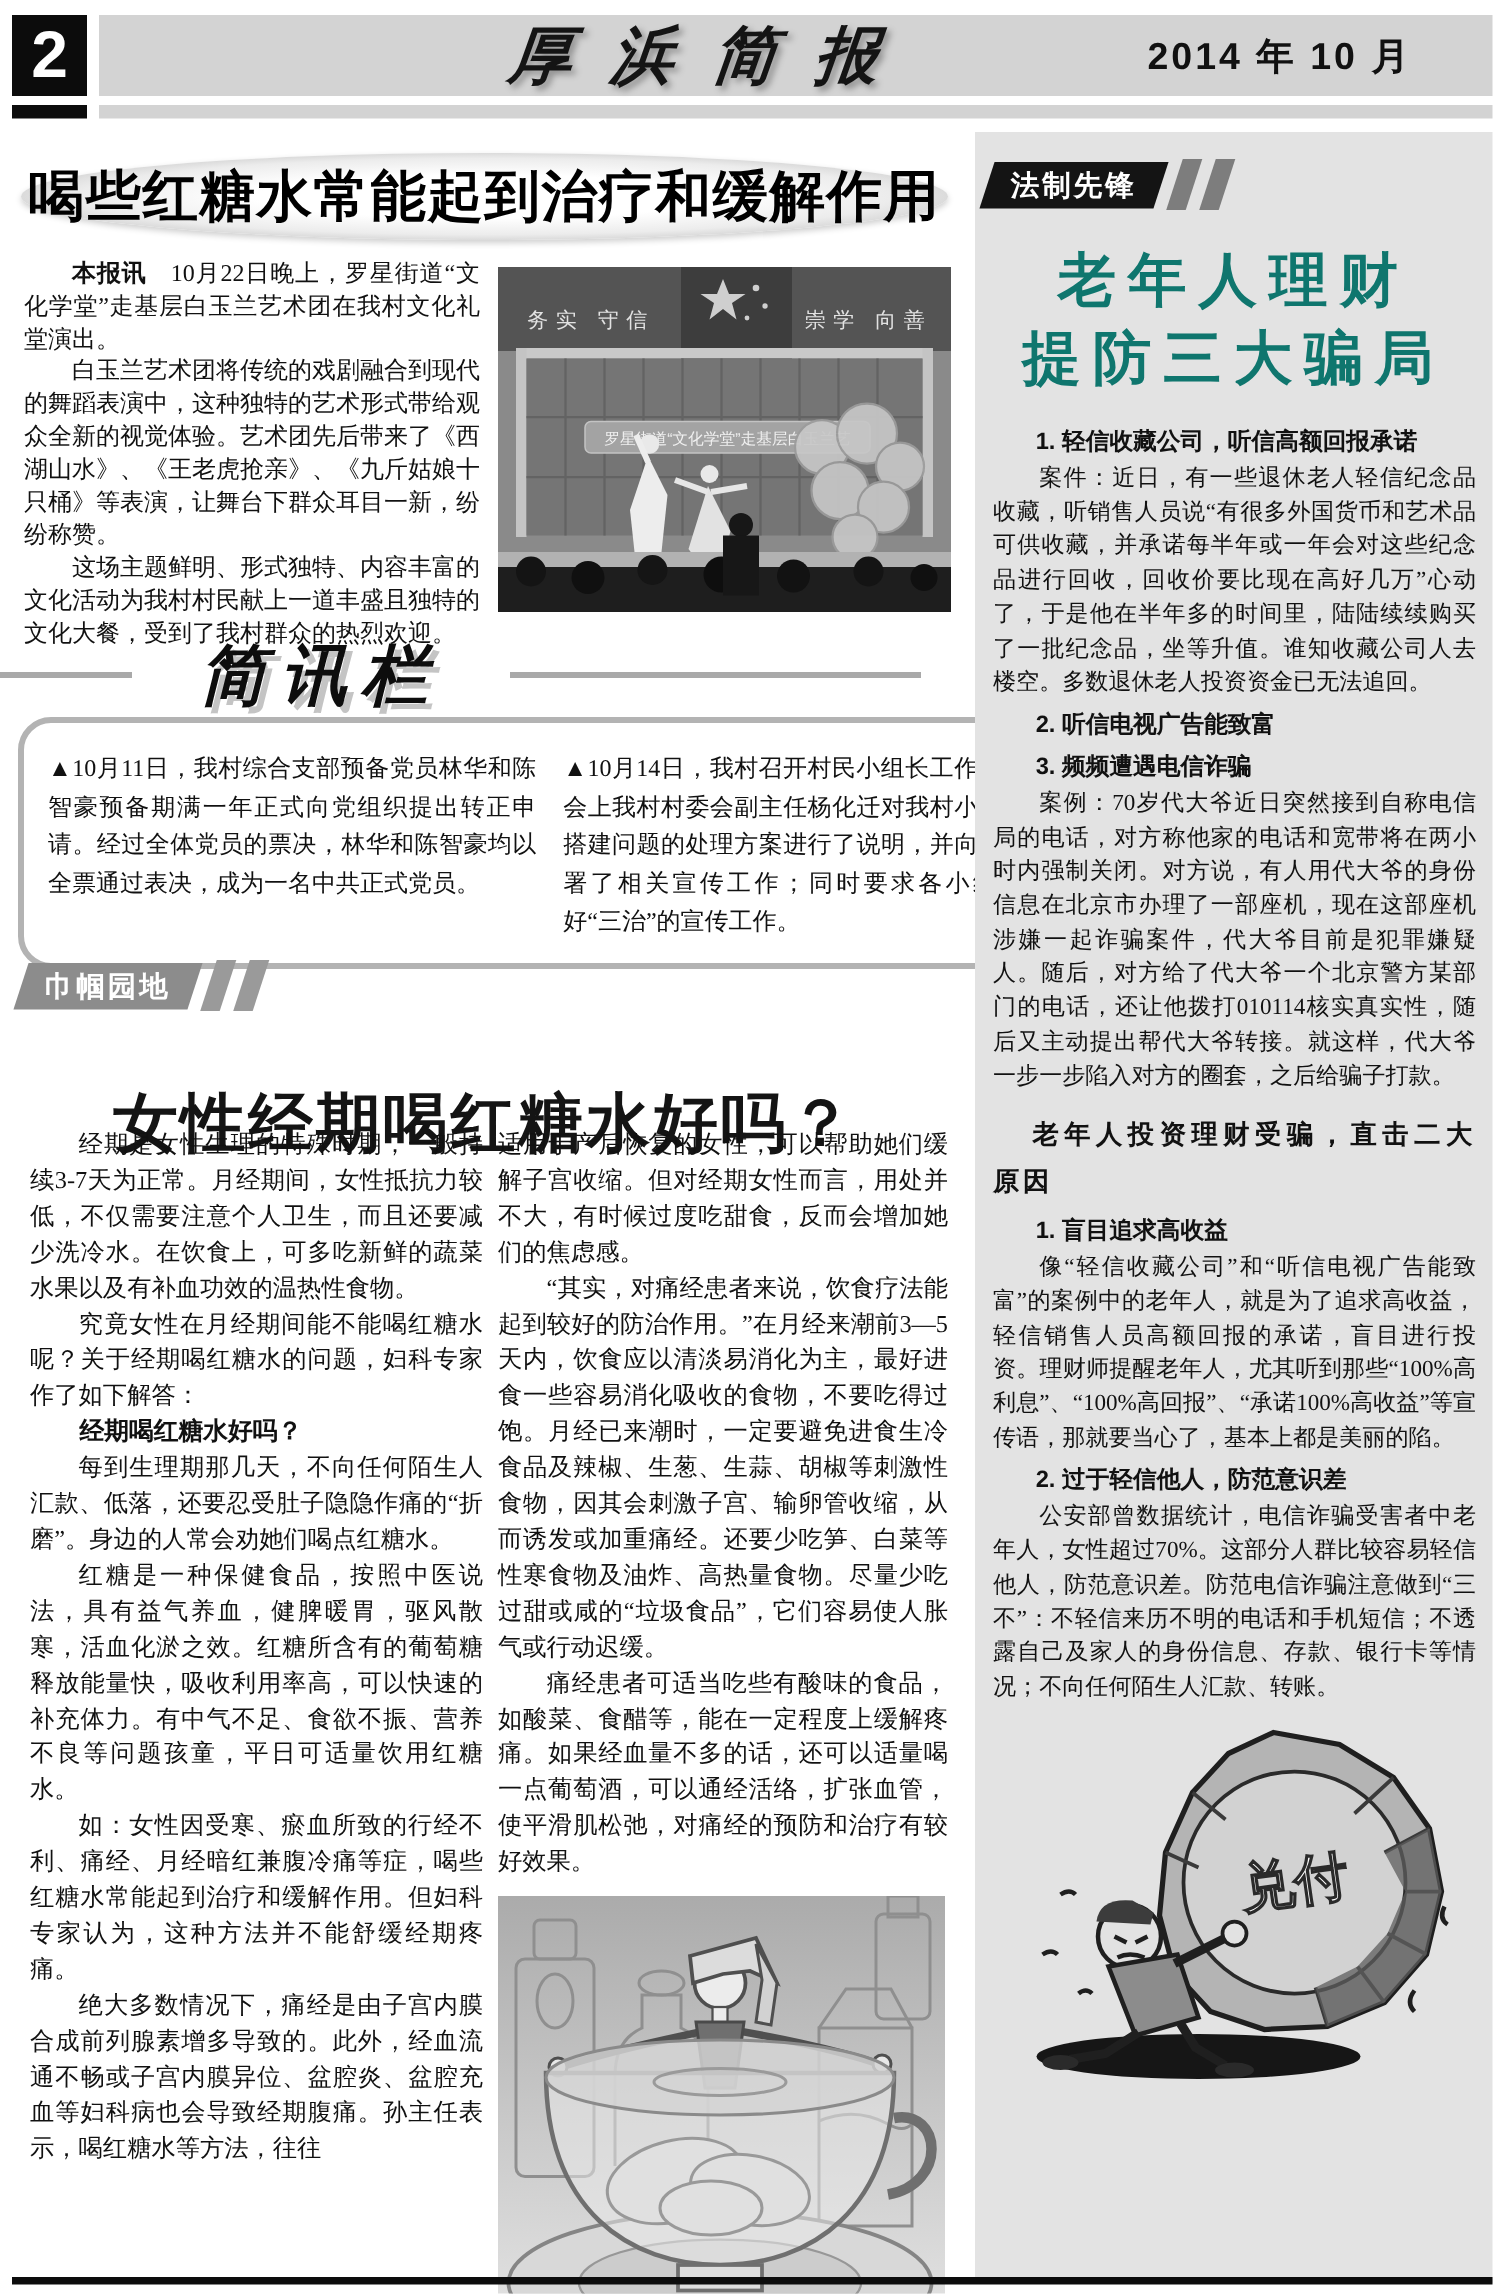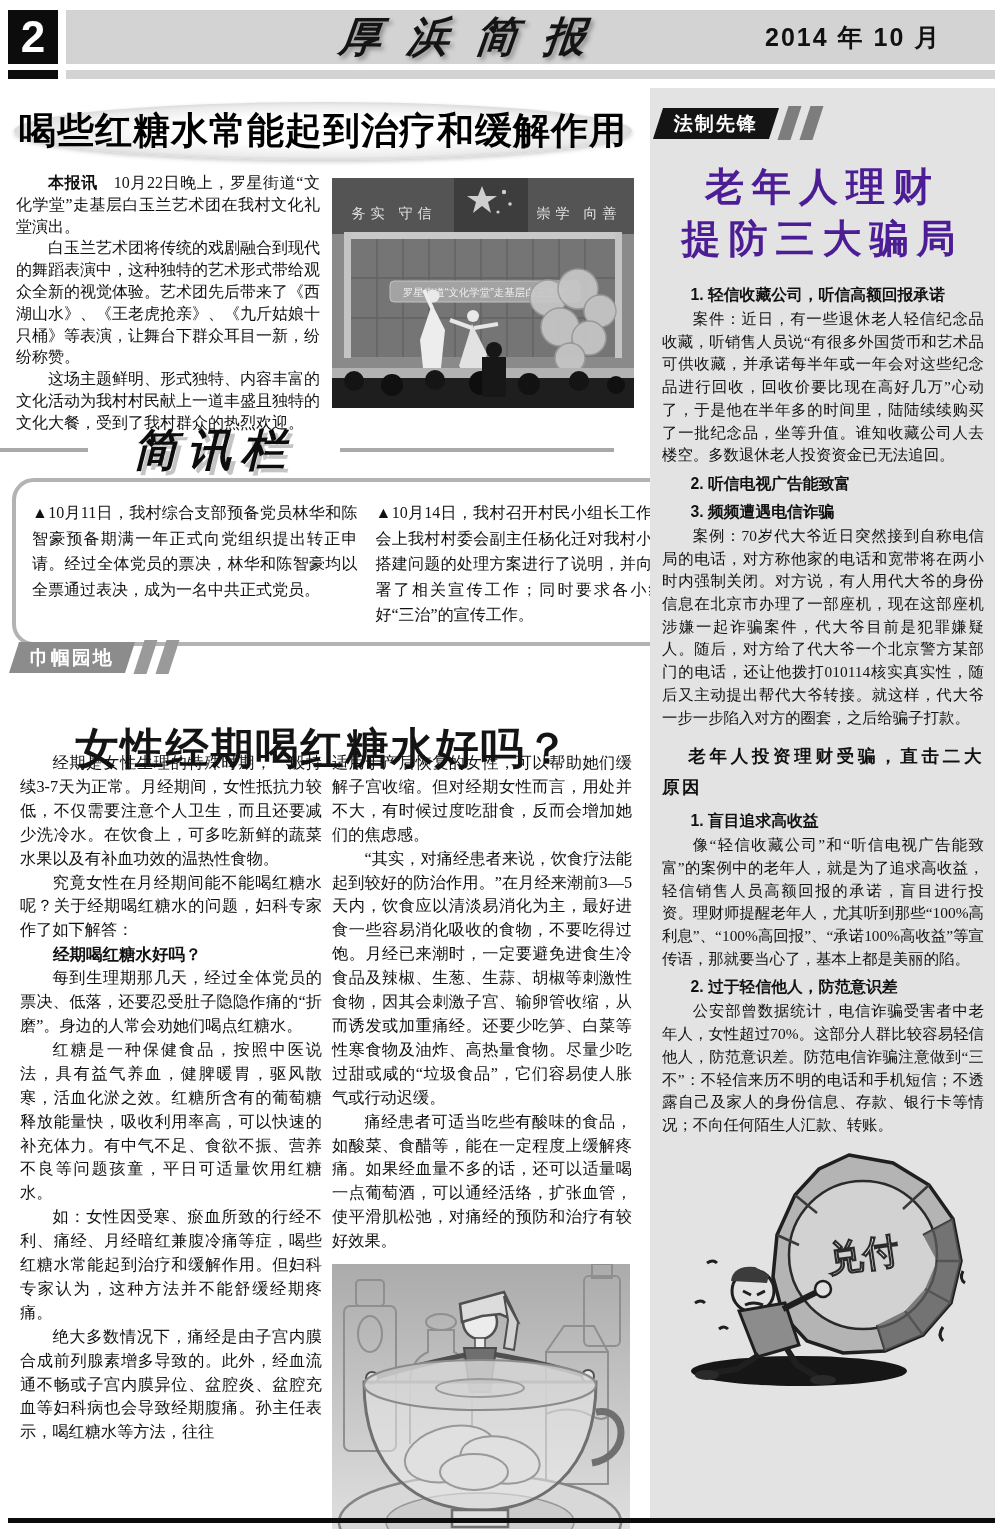"老年人理财" .law-title { color: #4c1d95 -> #0f766e }
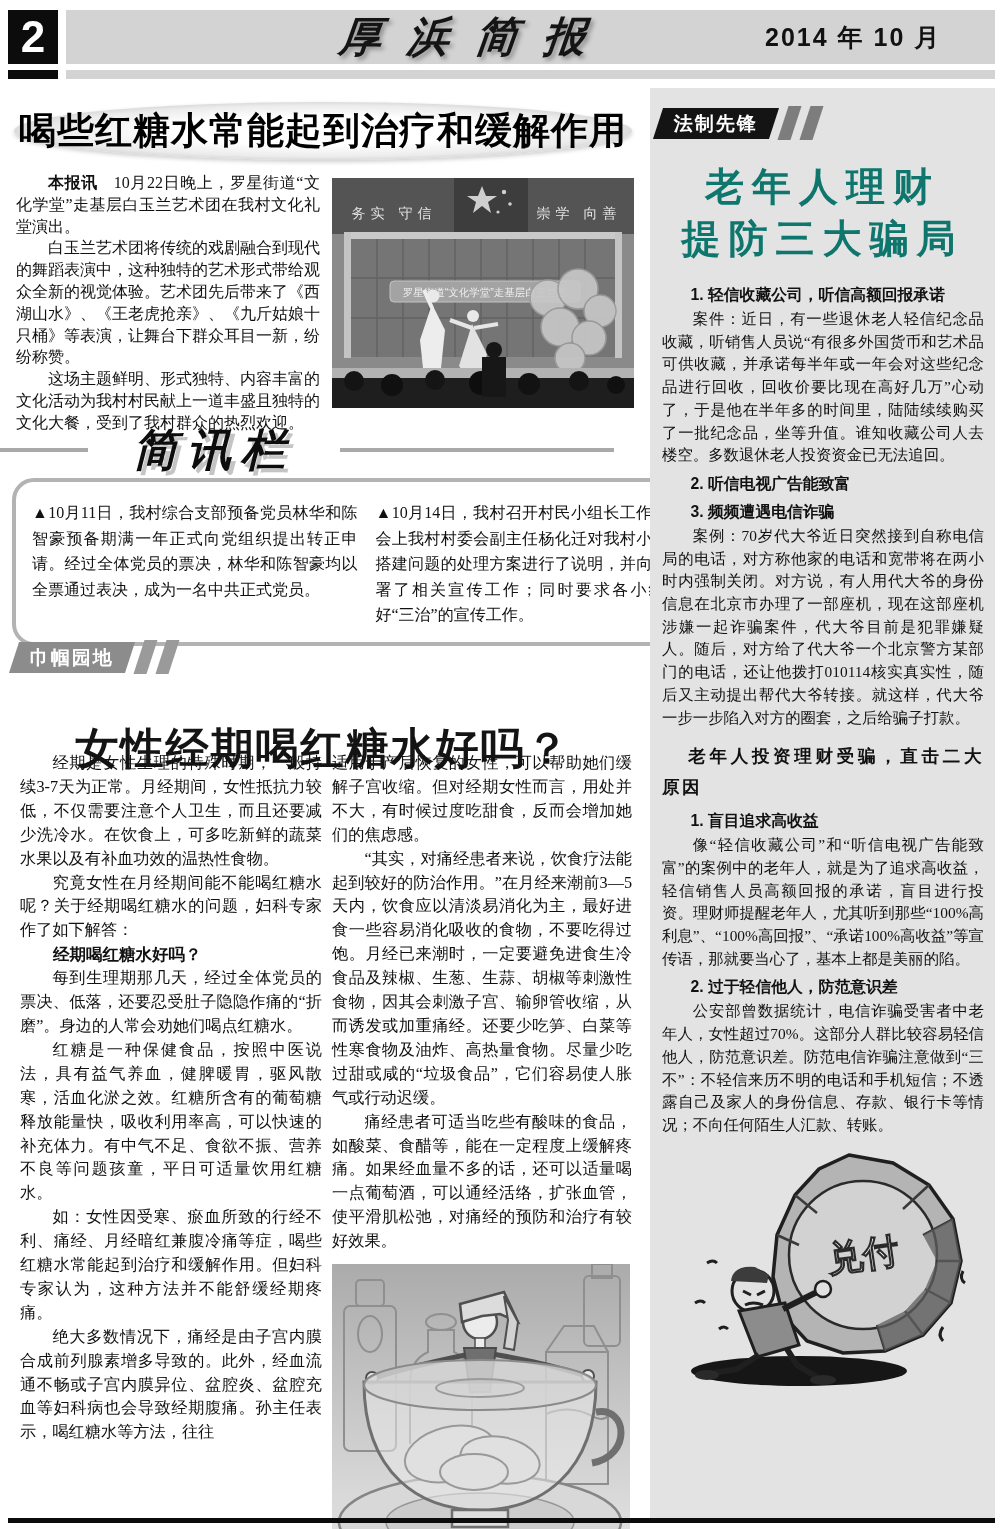"每到生理期那几天，经过全体党员的票决、低落，还要忍受肚子隐隐作痛的“折磨”。身边" p.ind { text: 经过全体党员的票决 -> 不向任何陌生人汇款 }
